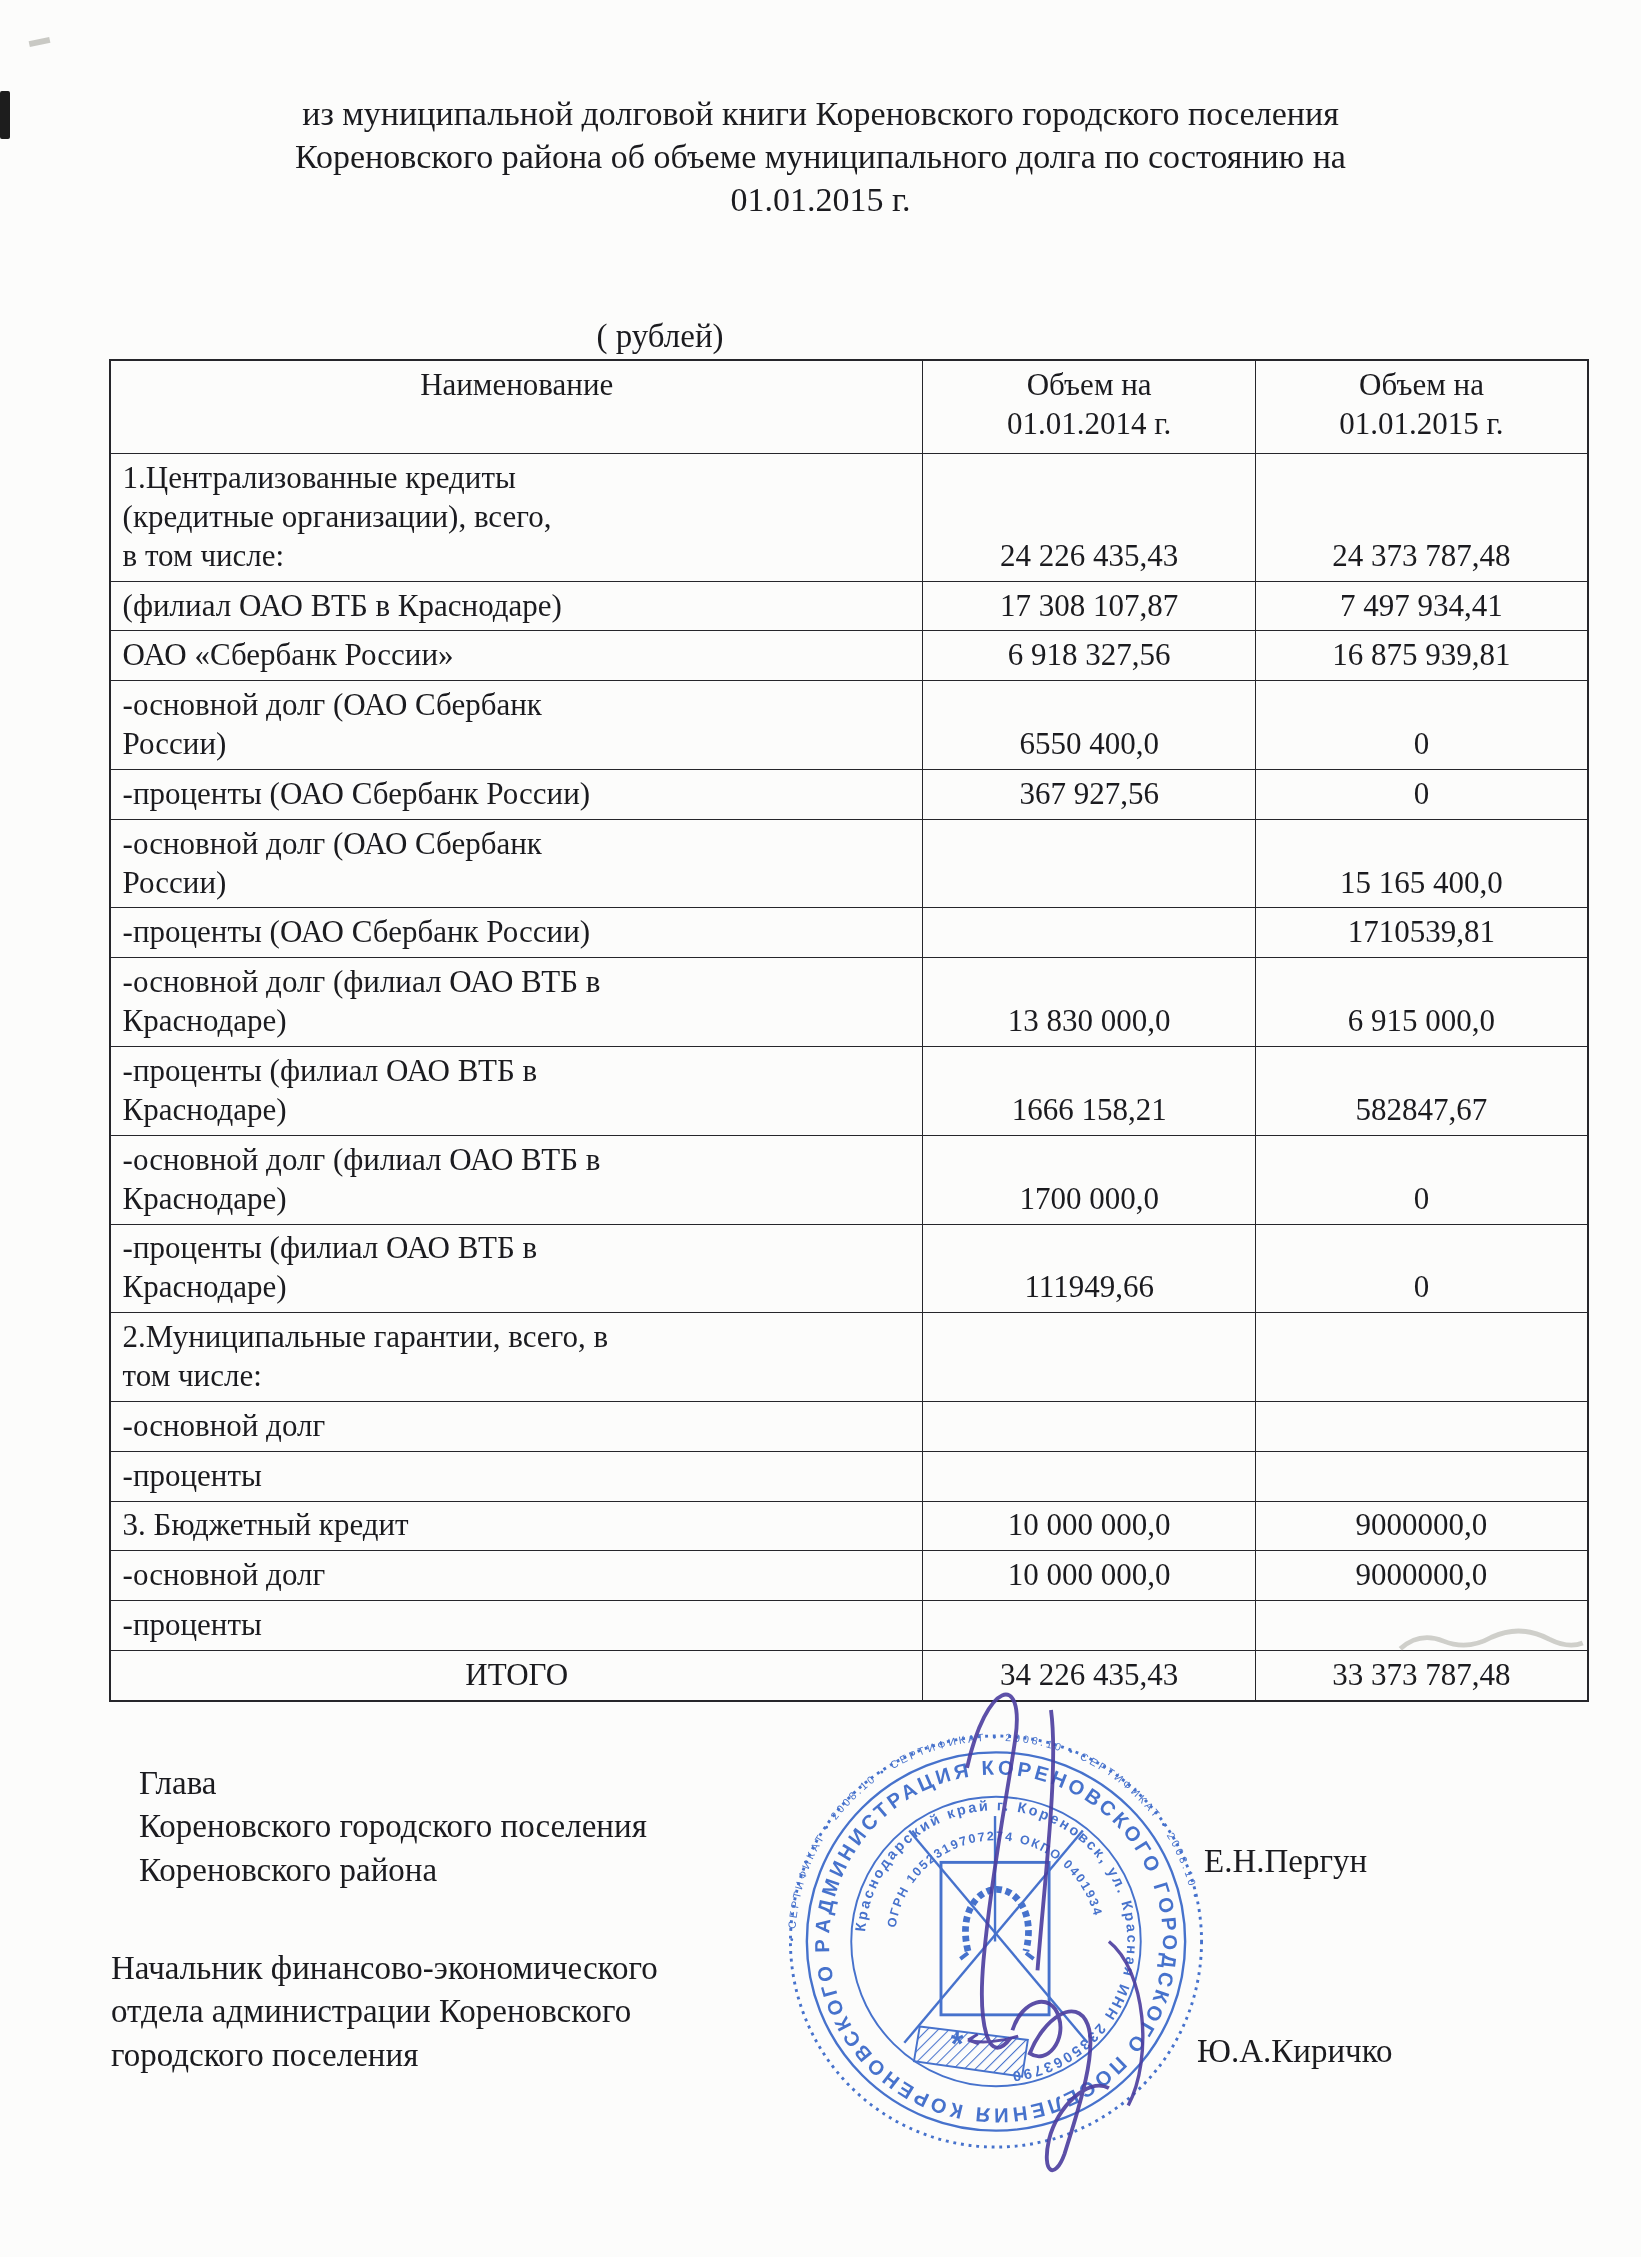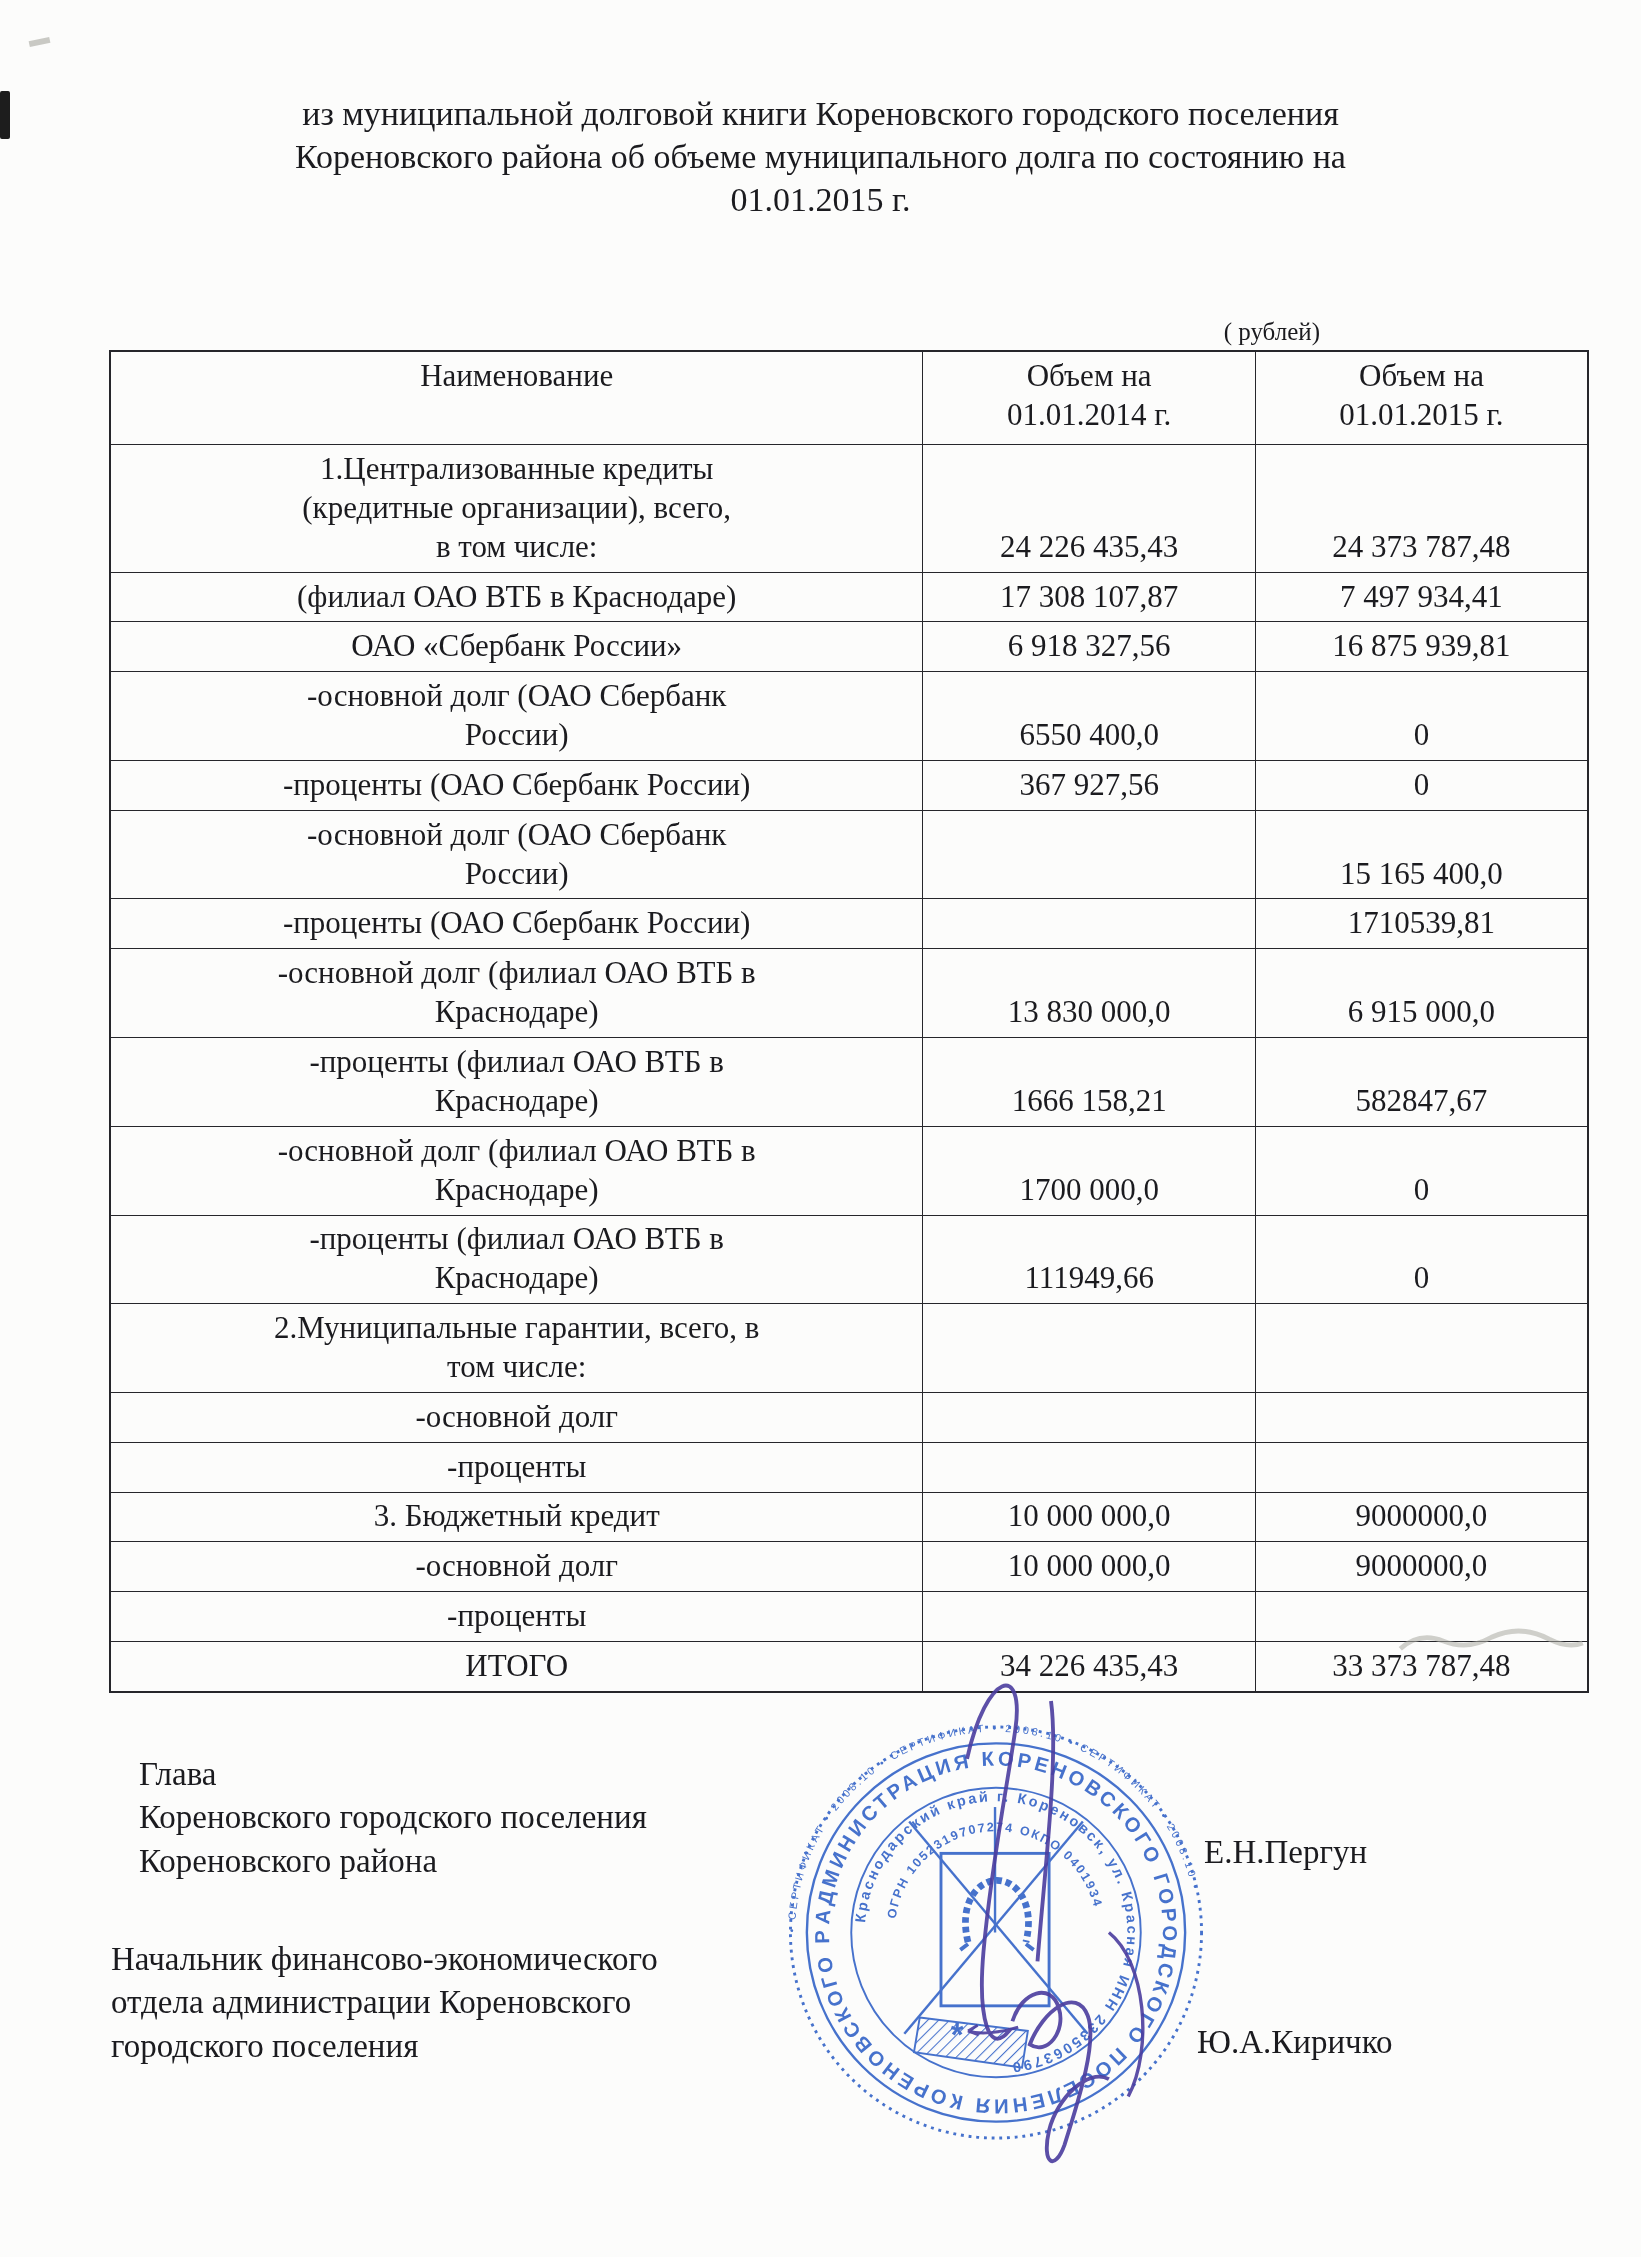"( рублей)" .currency-row { font-size: 25px -> 33px; text-align: right -> center }
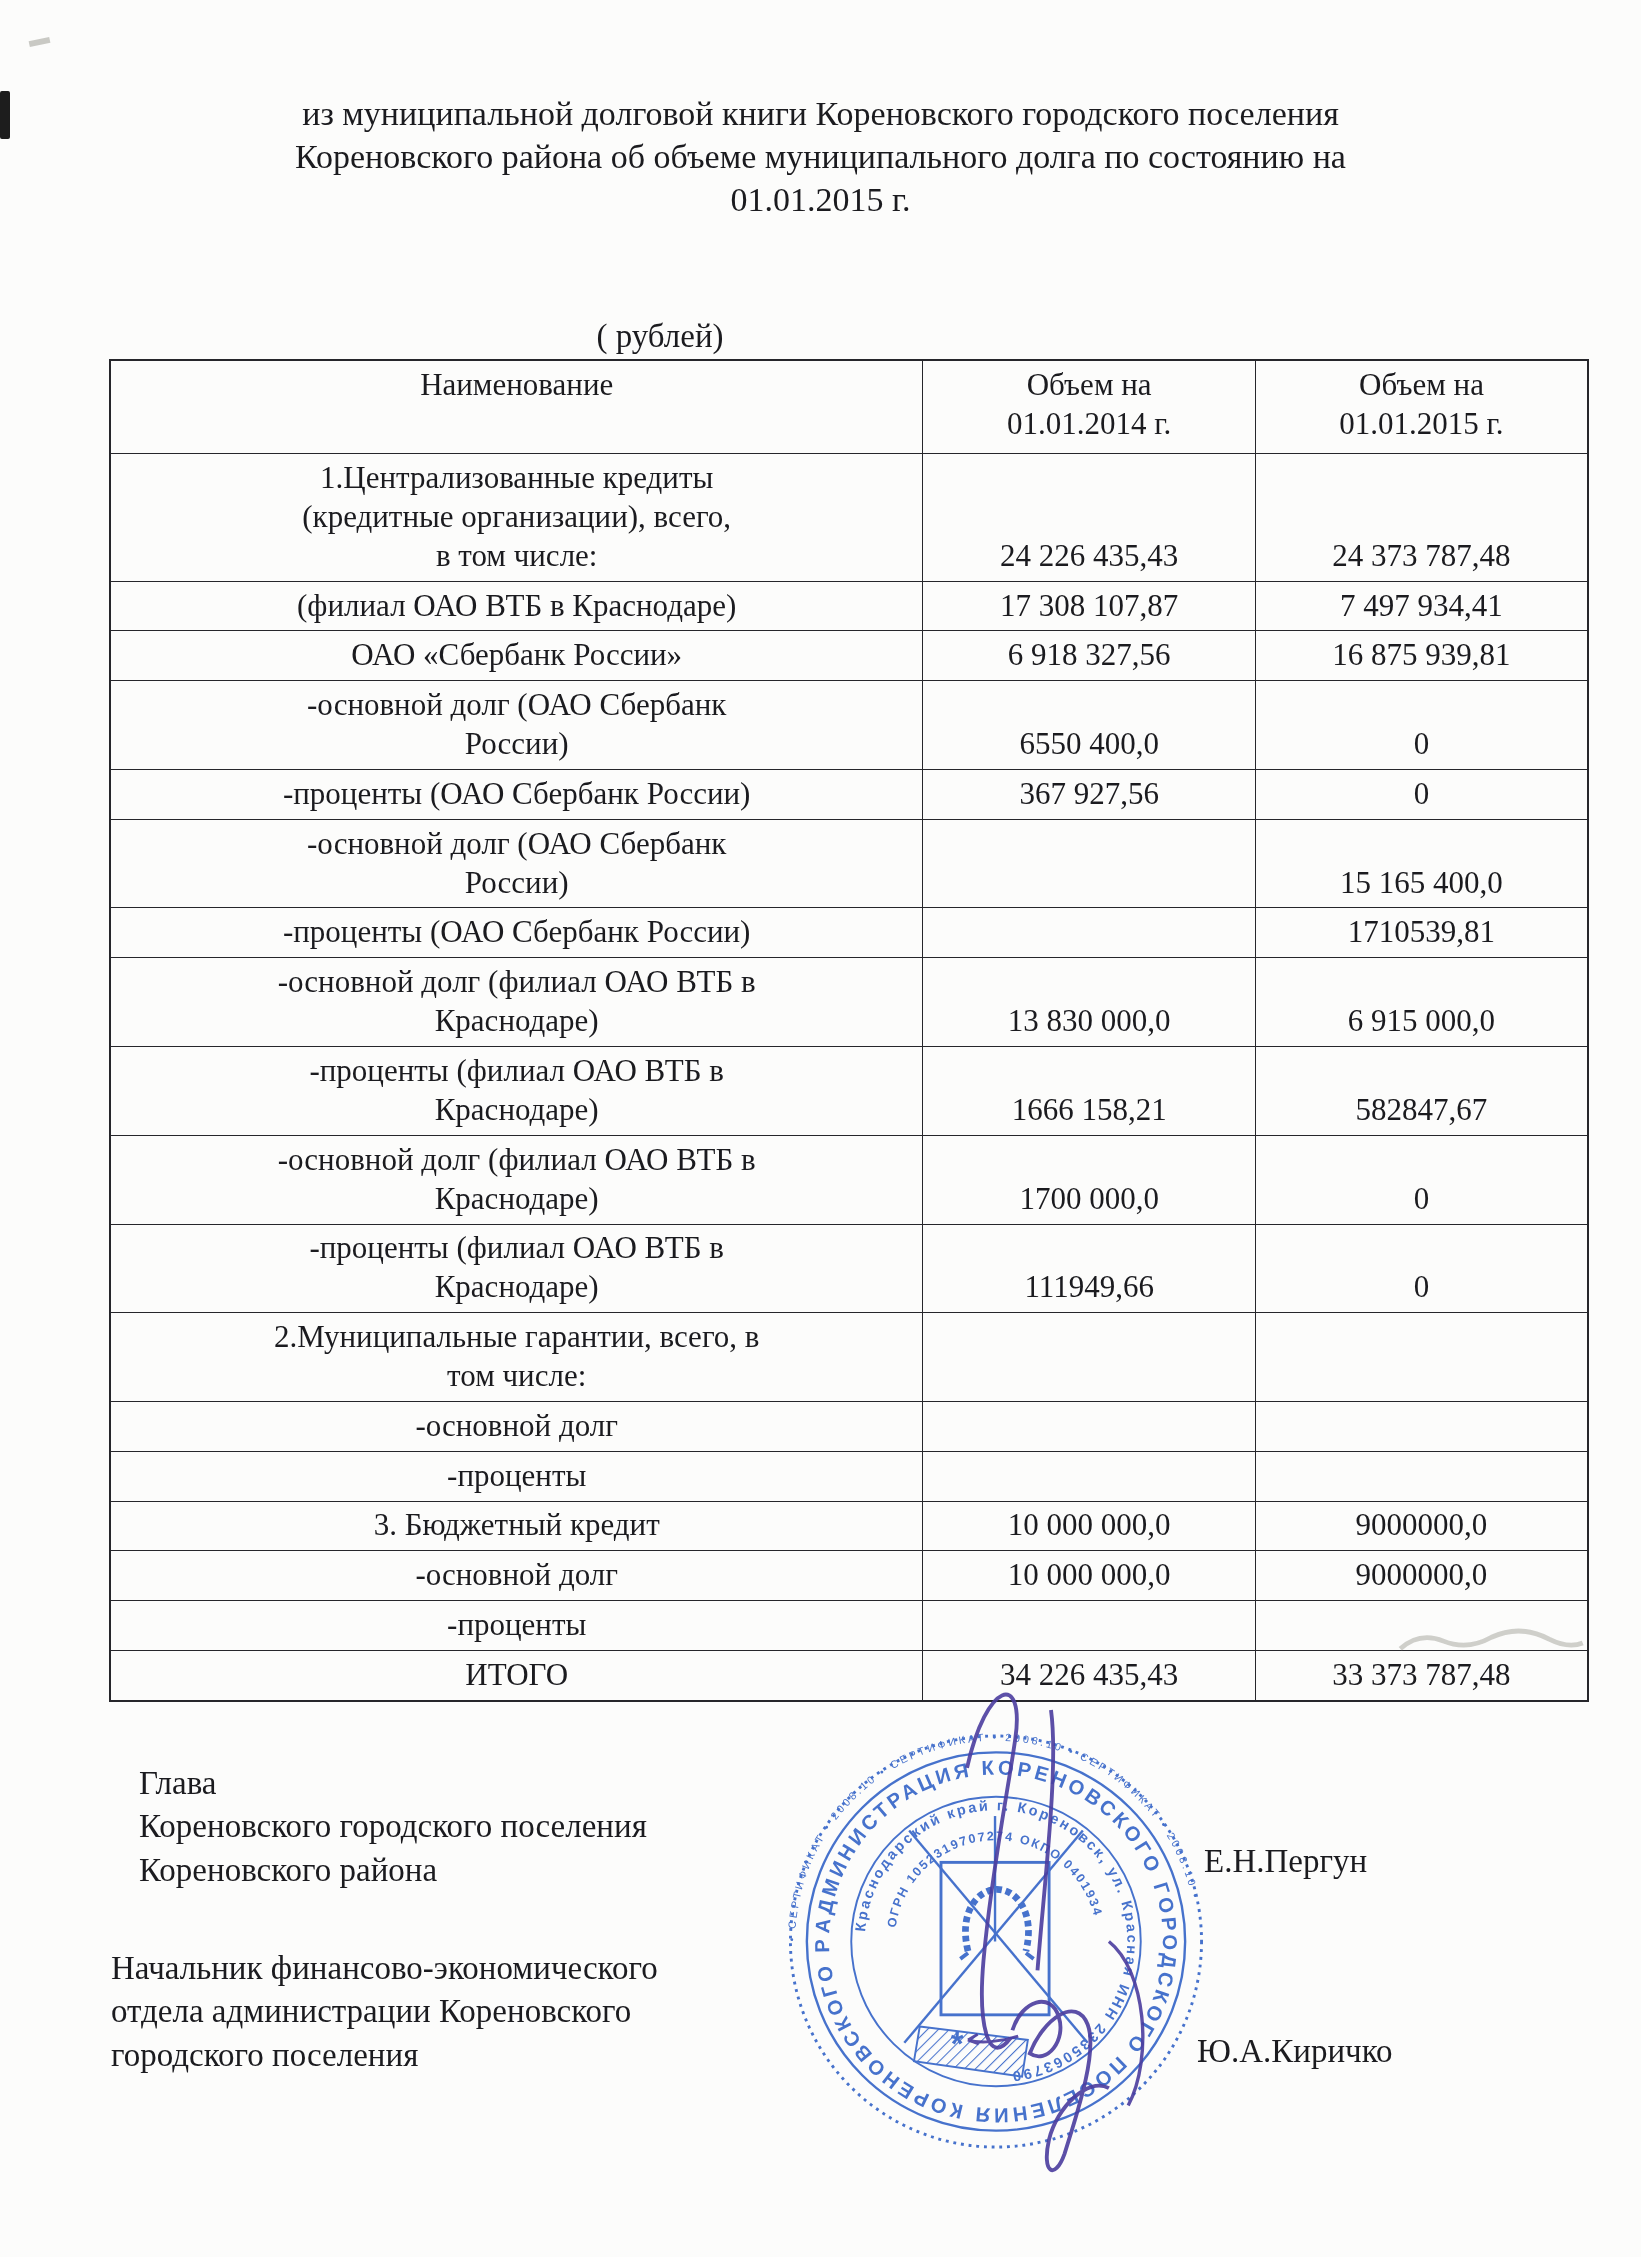"1.Централизованные кредиты" table.debt td.c-label { text-align: center -> left }
